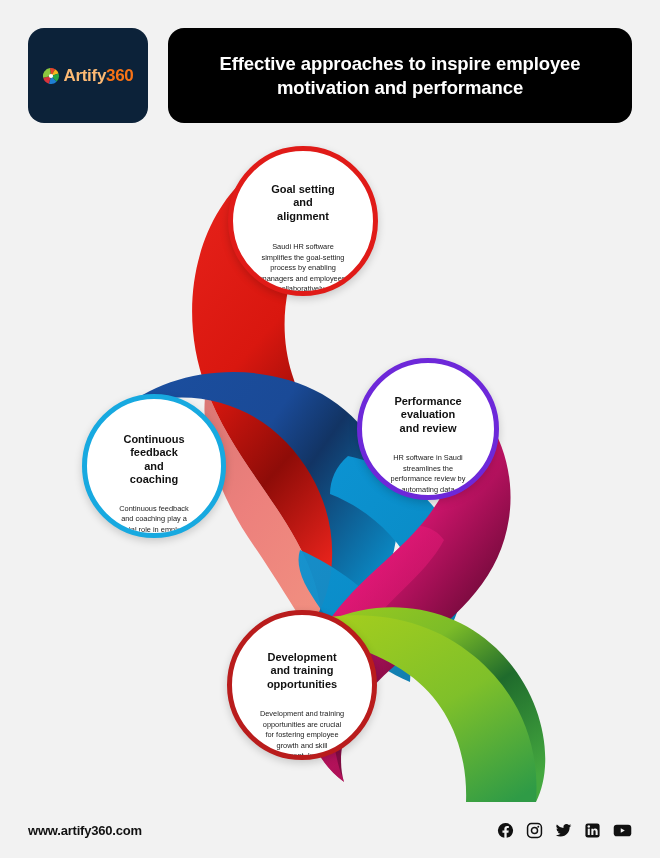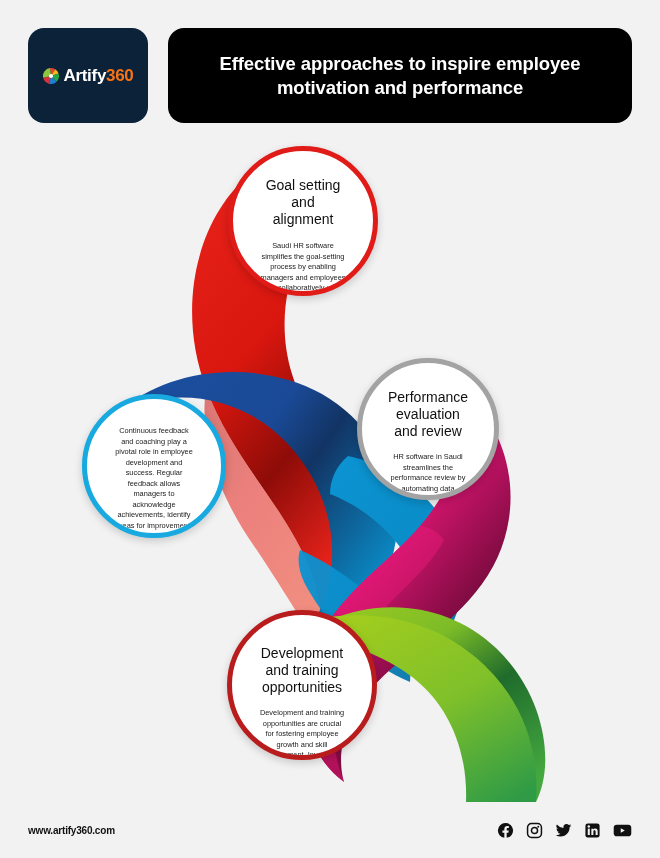"Artify" .logo-artify { color: #ffffff -> #fdba74 }
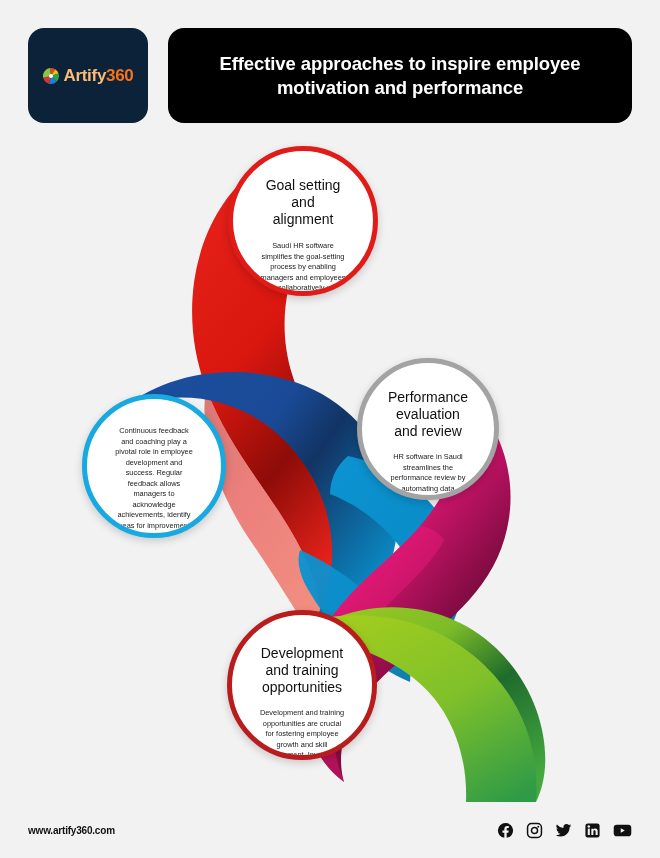"Goal setting and alignment" .bubble .b-title { font-size: 14px -> 11px; font-weight: normal -> bold; margin: 6px -> 12px }
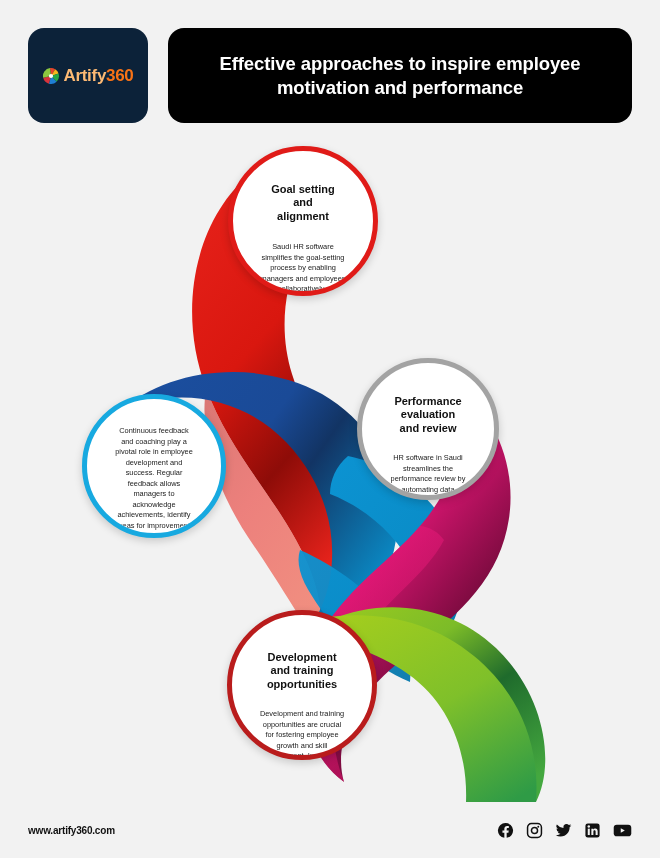"Performance evaluation and review" #bubble-performance { border: 5px solid #a3a3a3 -> 5px solid #6d28d9 }
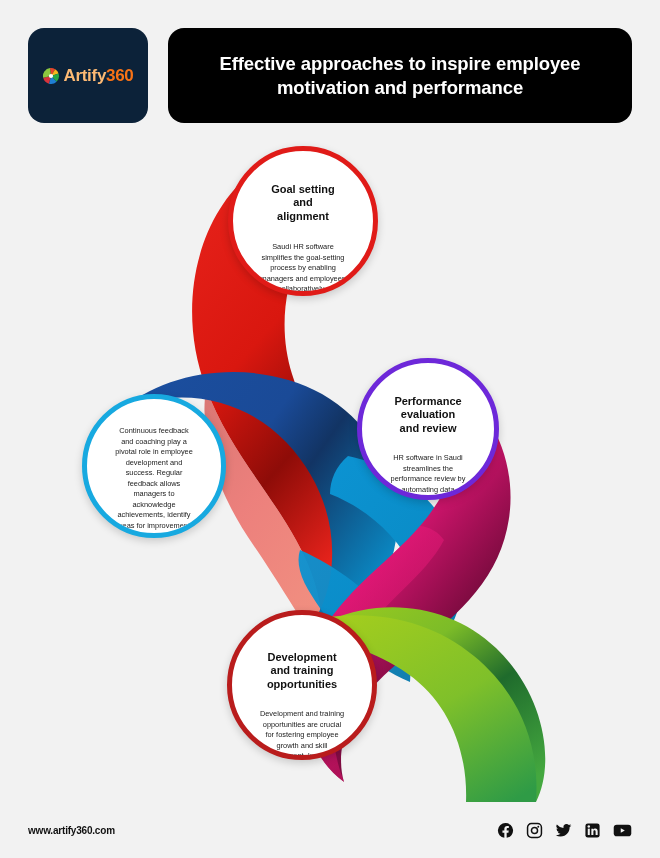"Continuous feedback and coaching" p.b-title { html: none -> <p>Continuous feedback and coaching</p> }
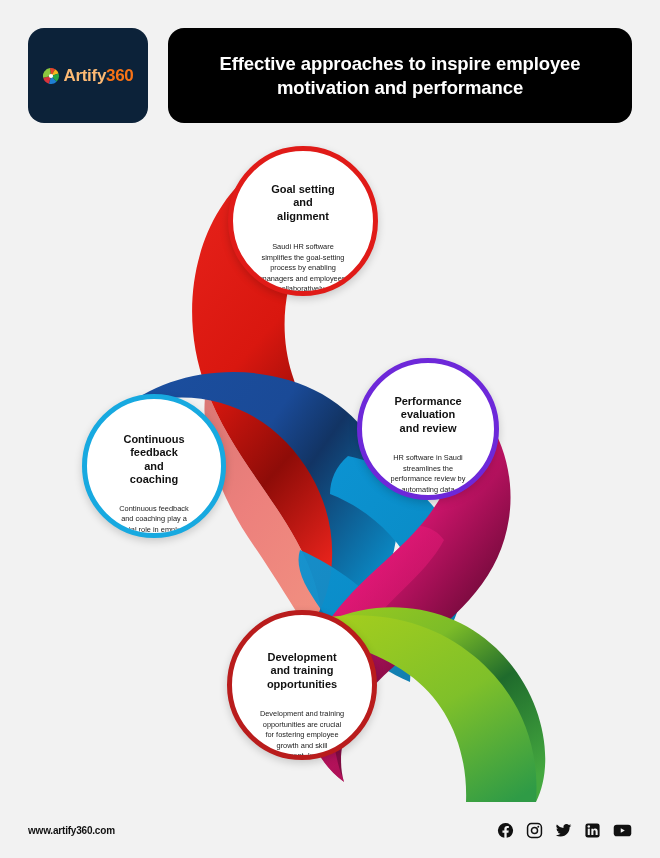"www.artify360.com" .site-url { font-size: 10px -> 13px }
